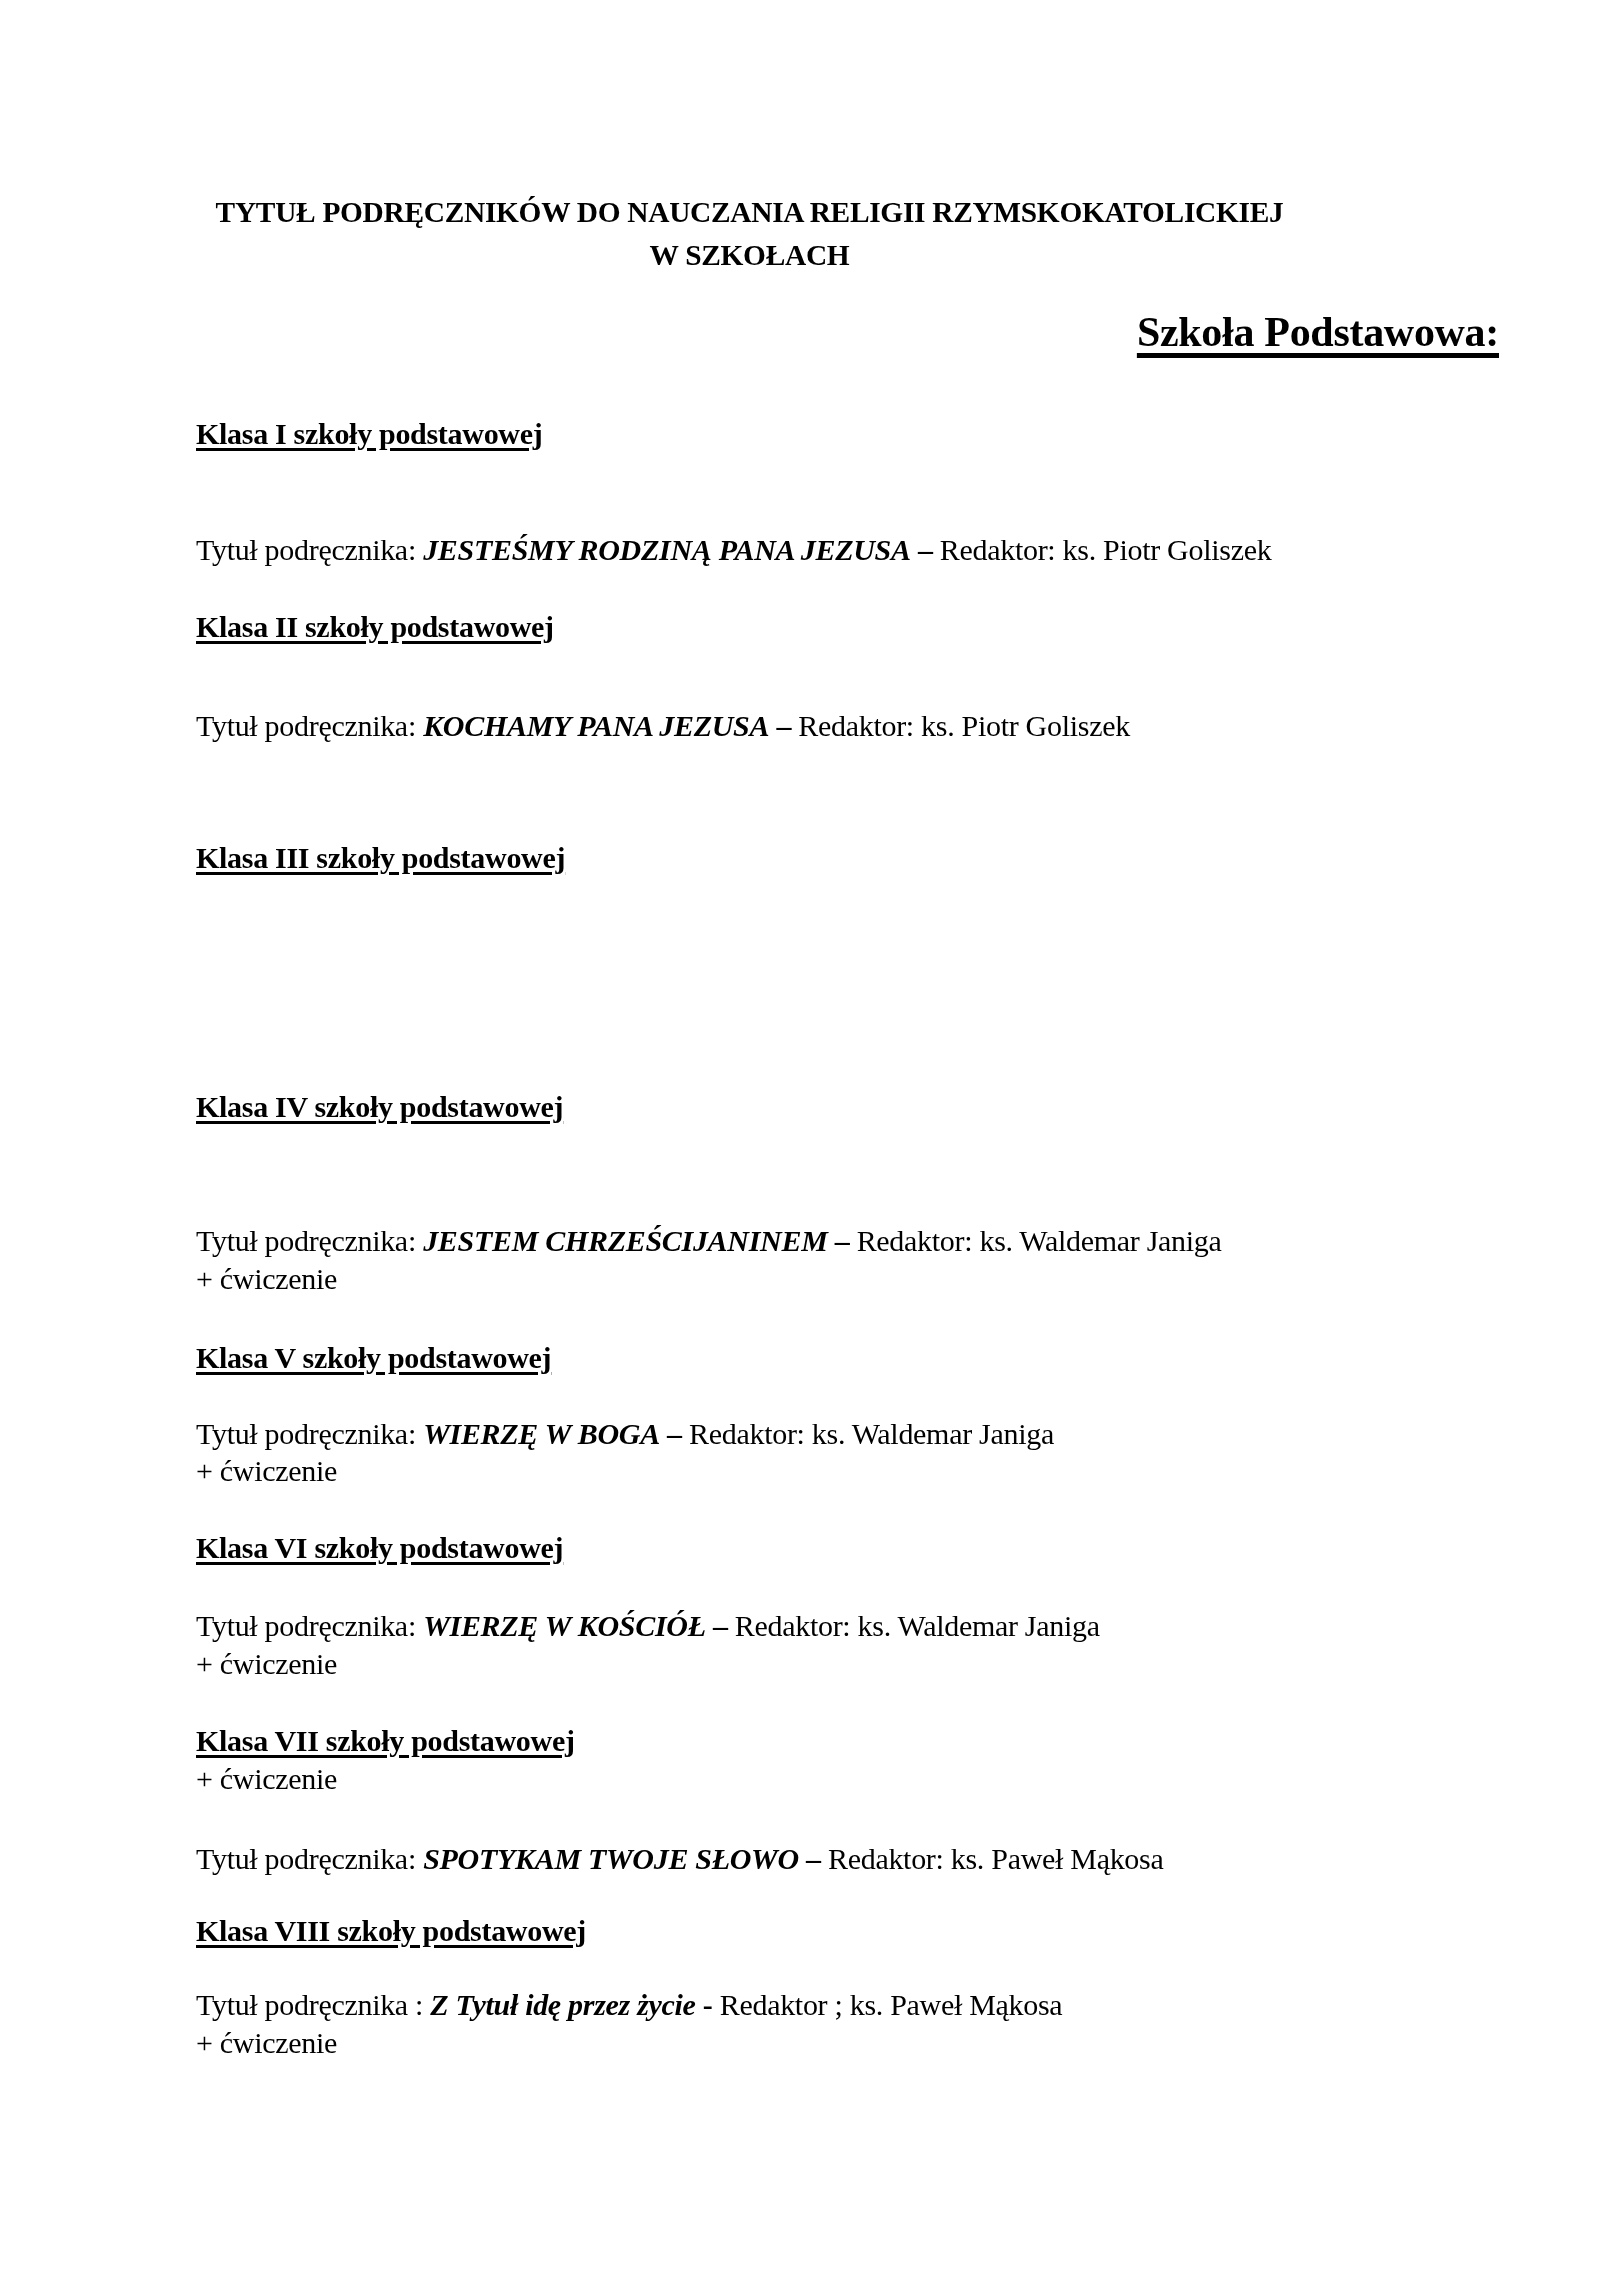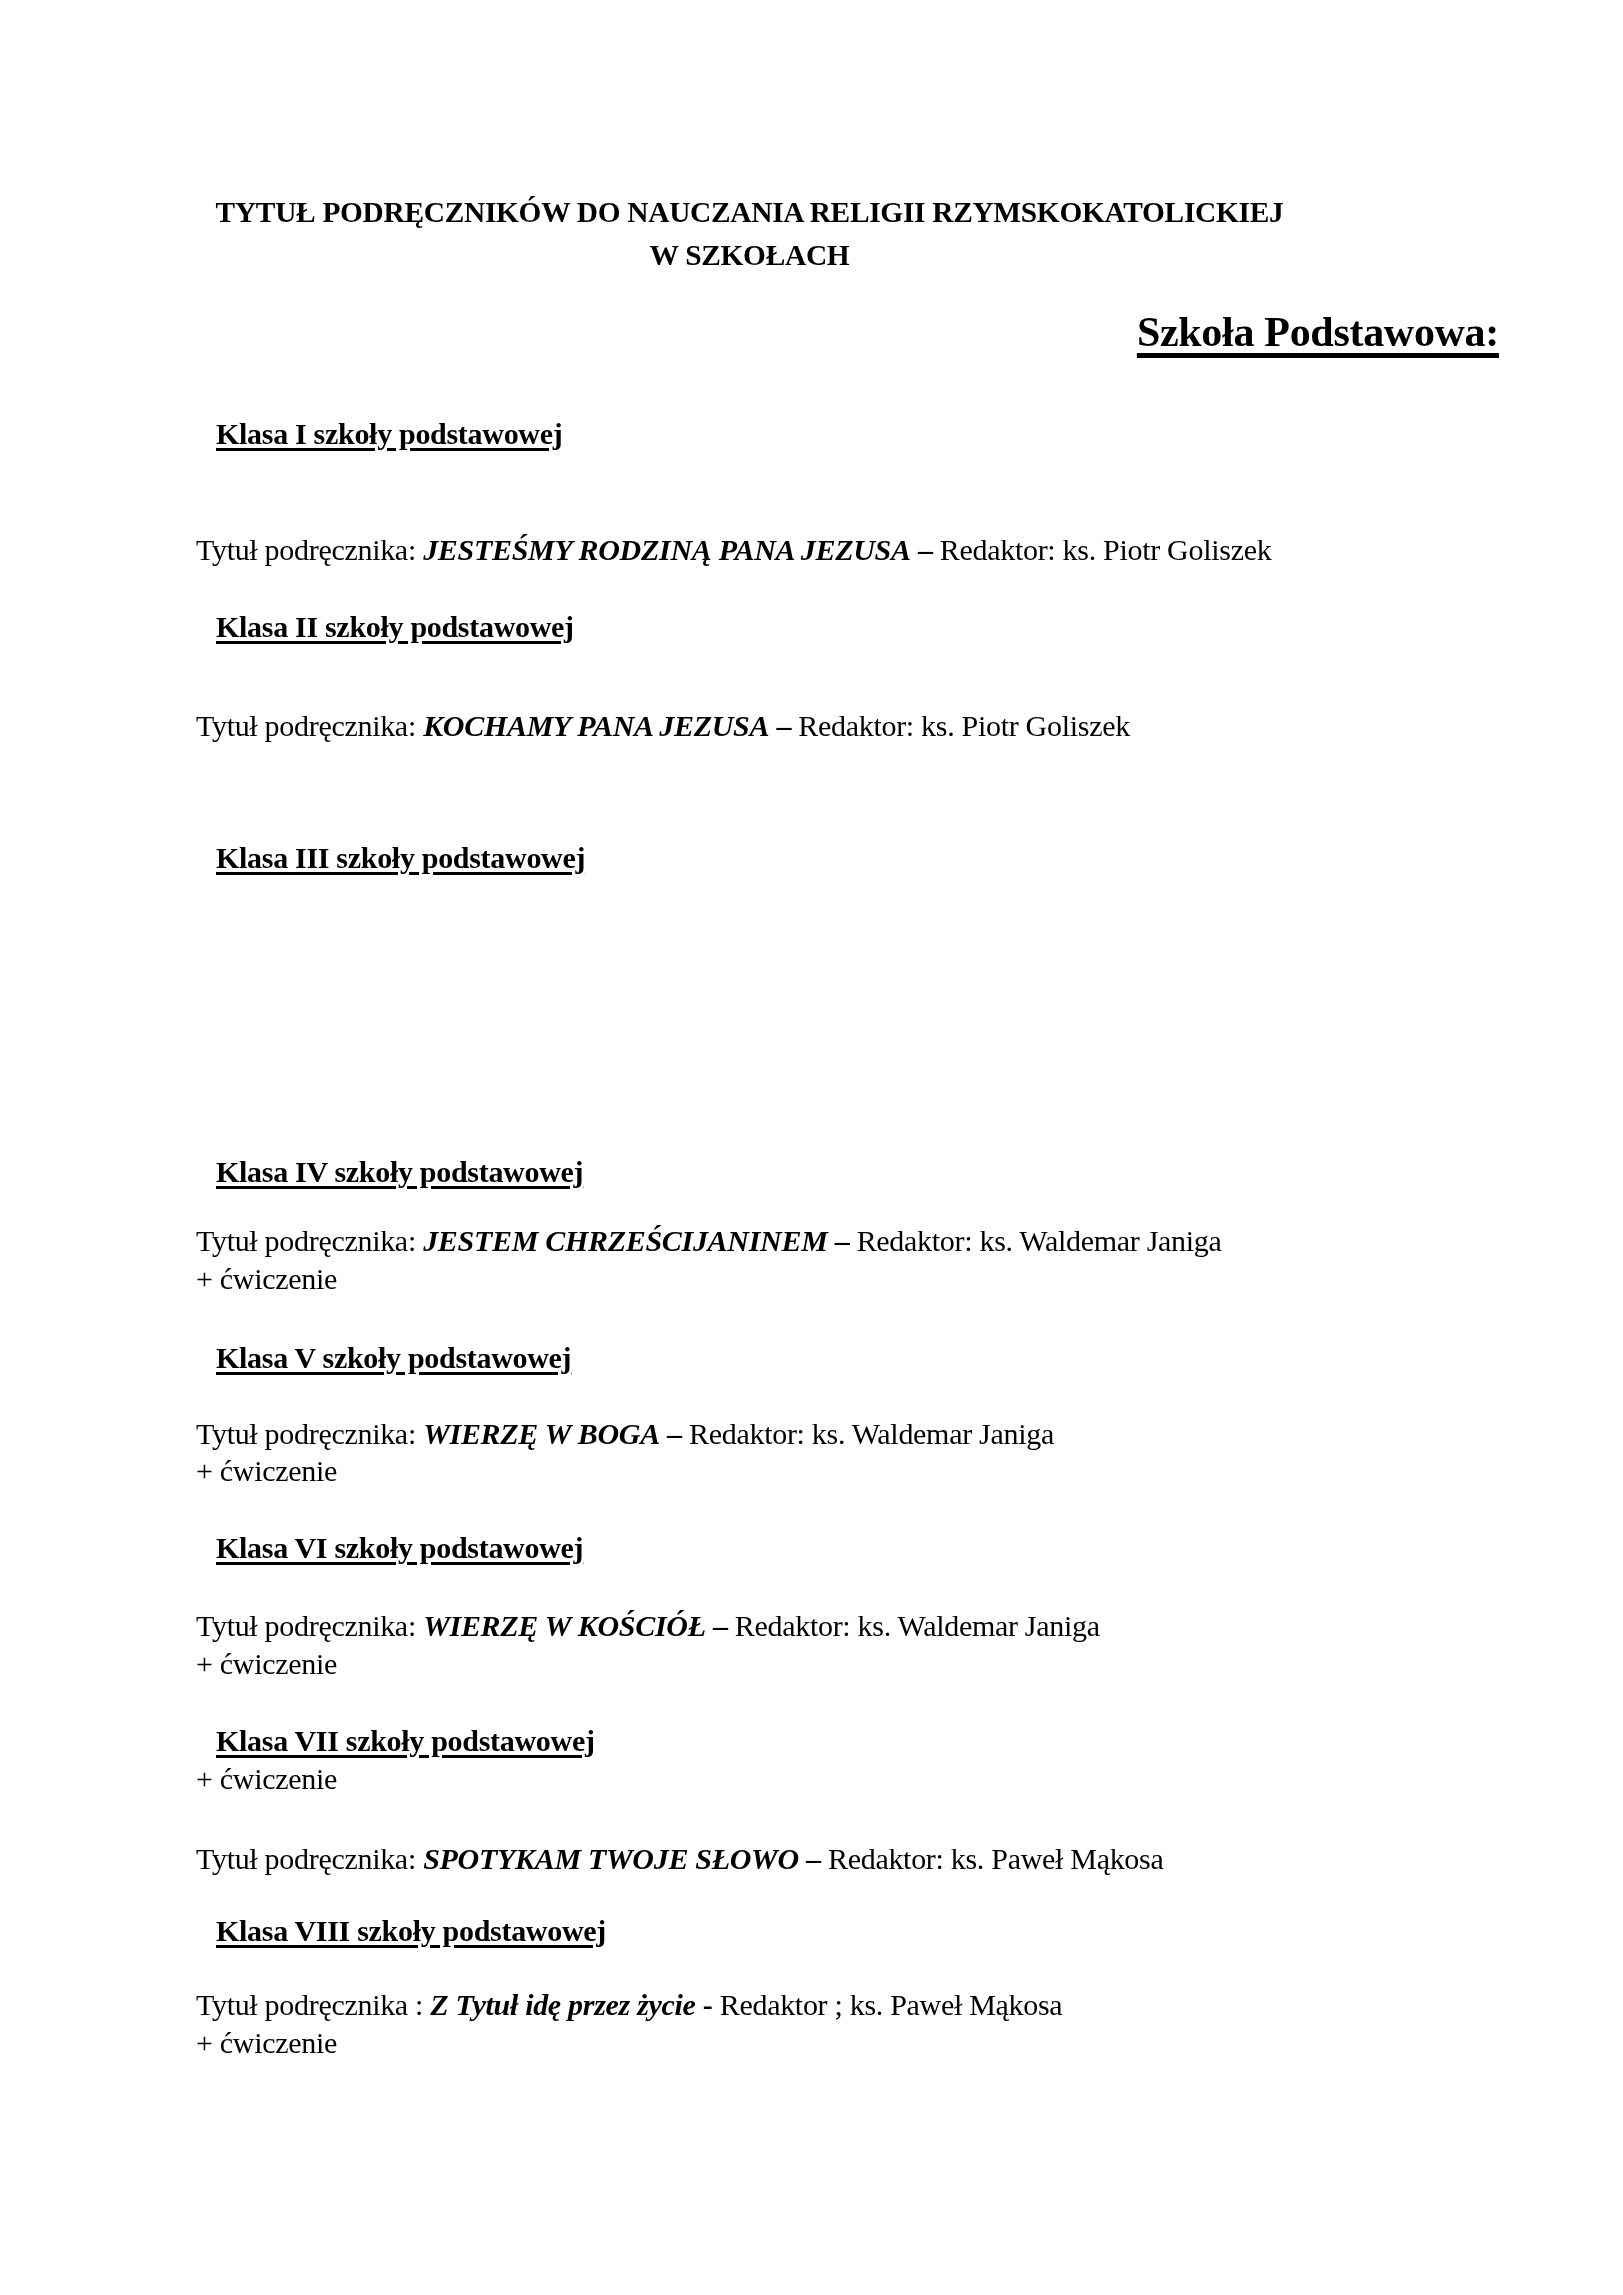"Klasa I szkoły podstawowej" .class-heading { margin-left: 20px -> none }
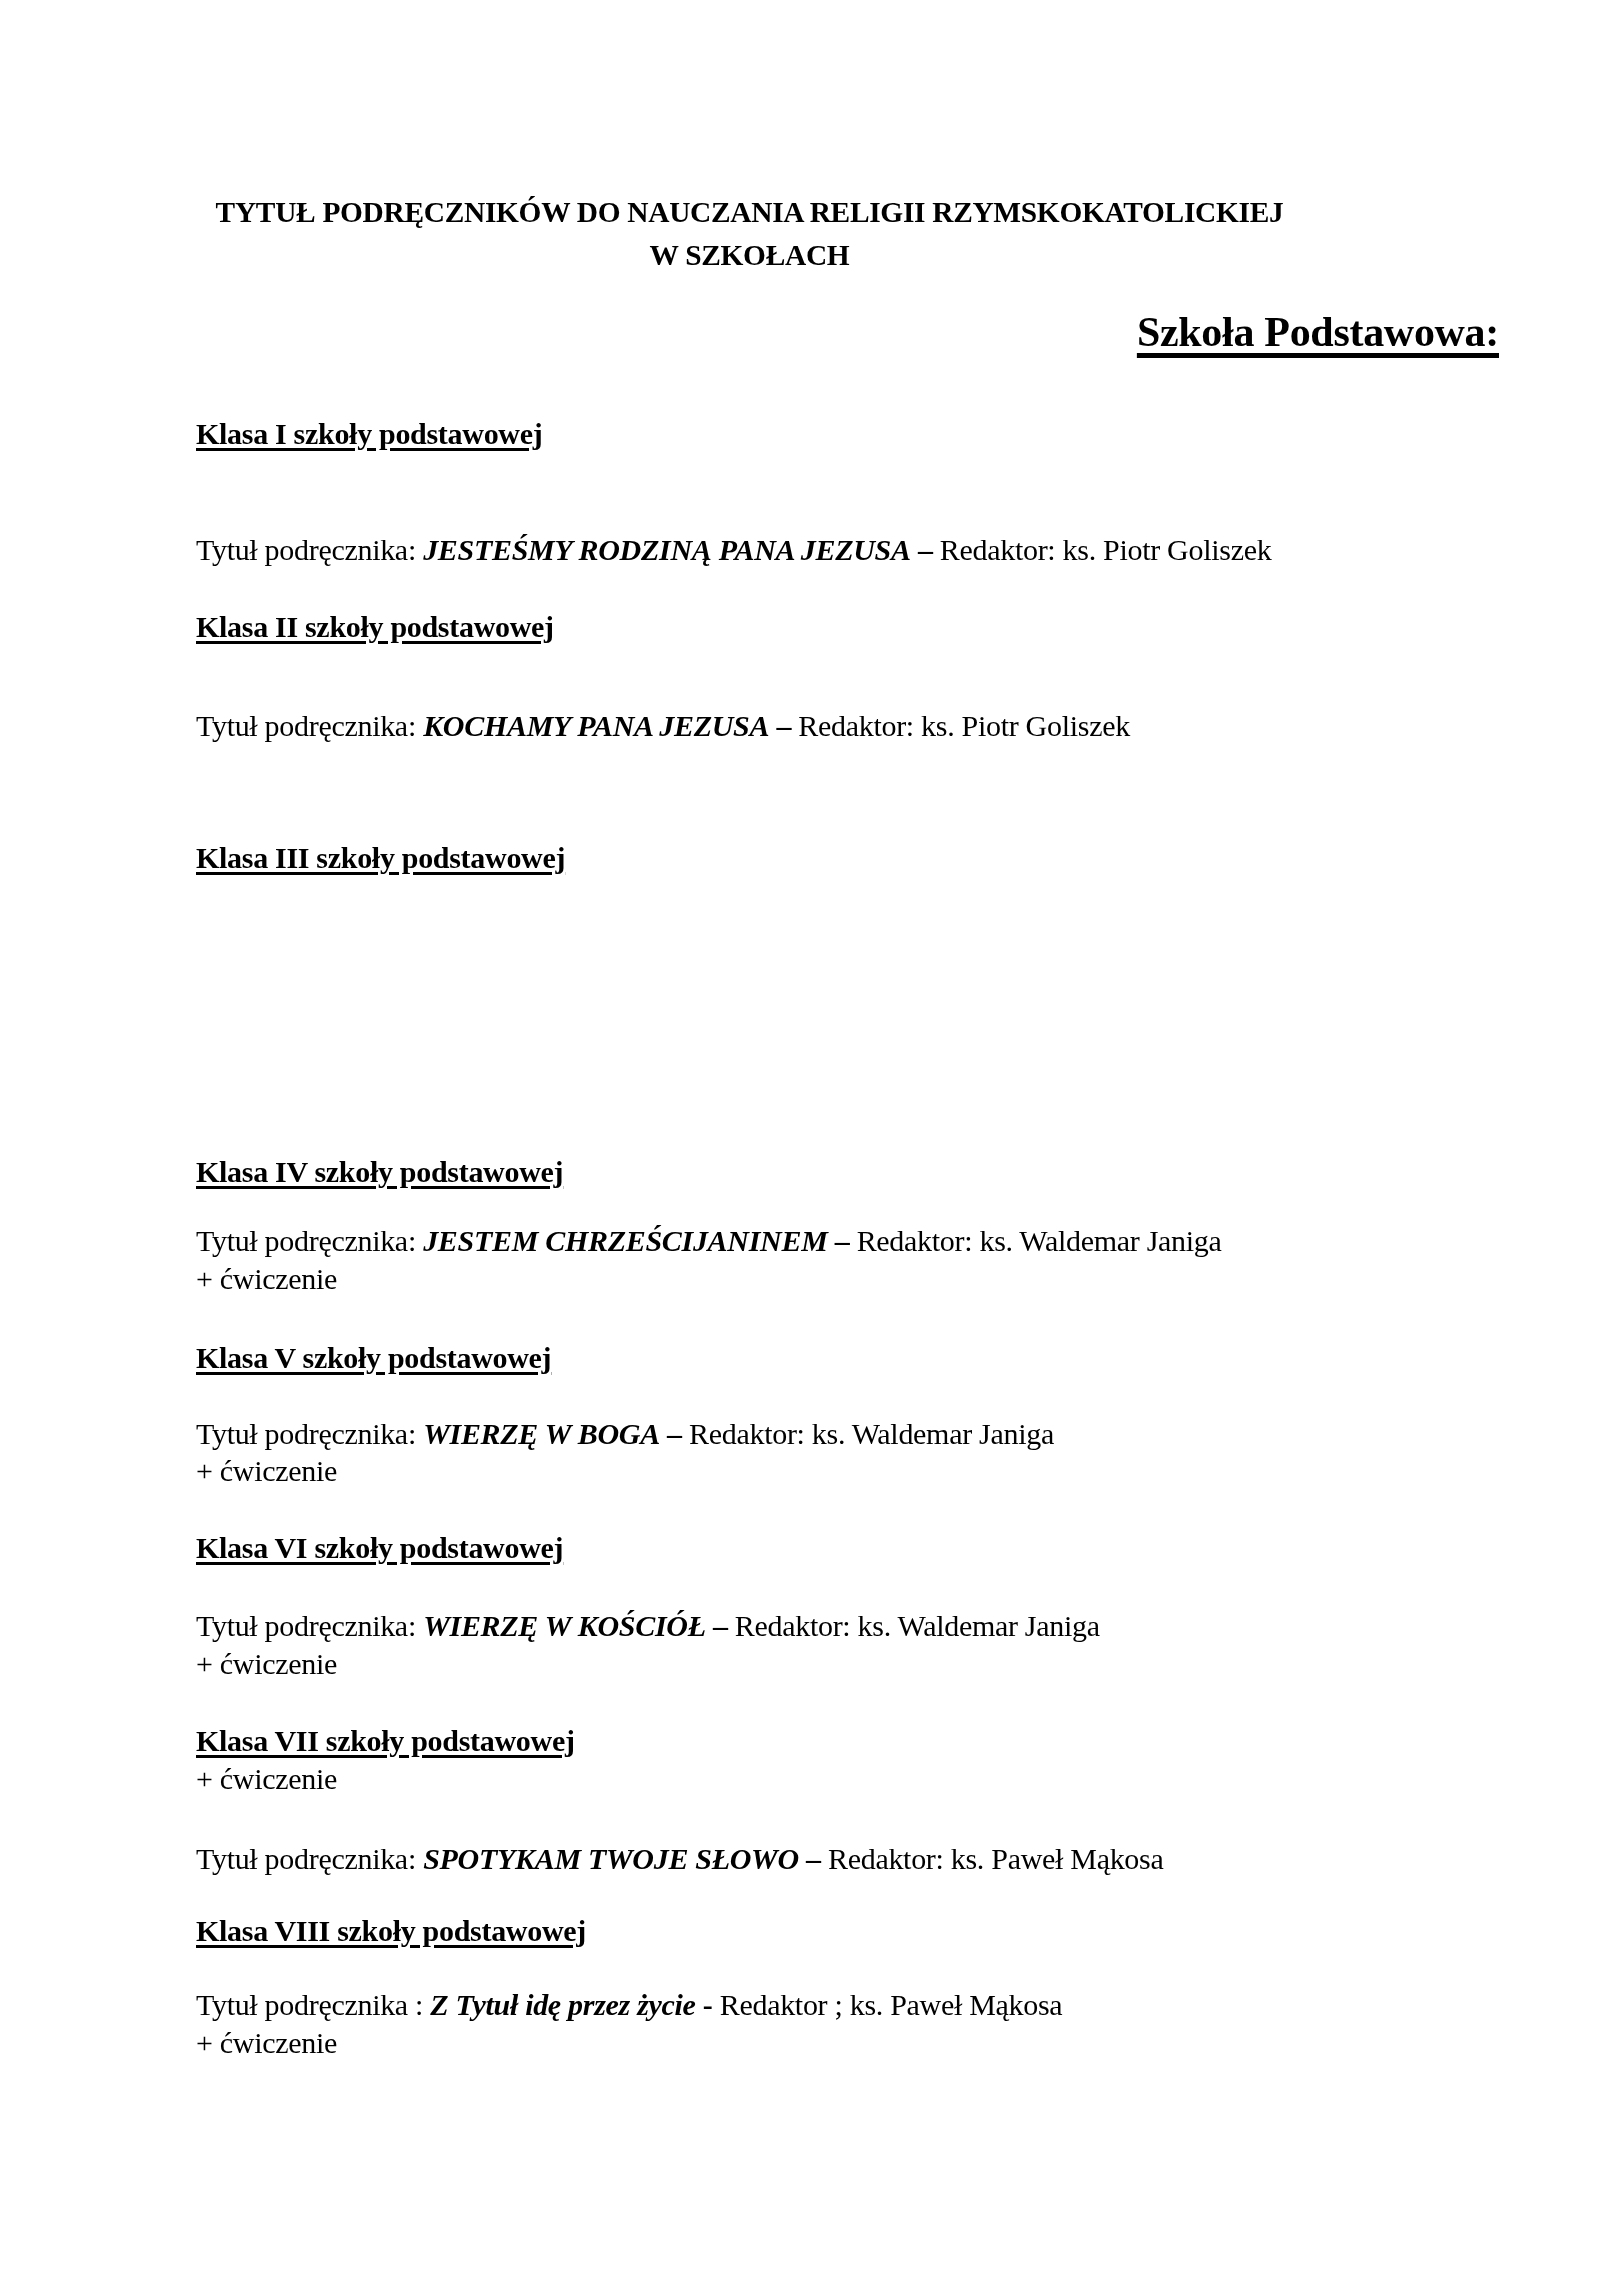"Klasa IV szkoły podstawowej" div.class-heading { top: 1155px -> 1090px }
